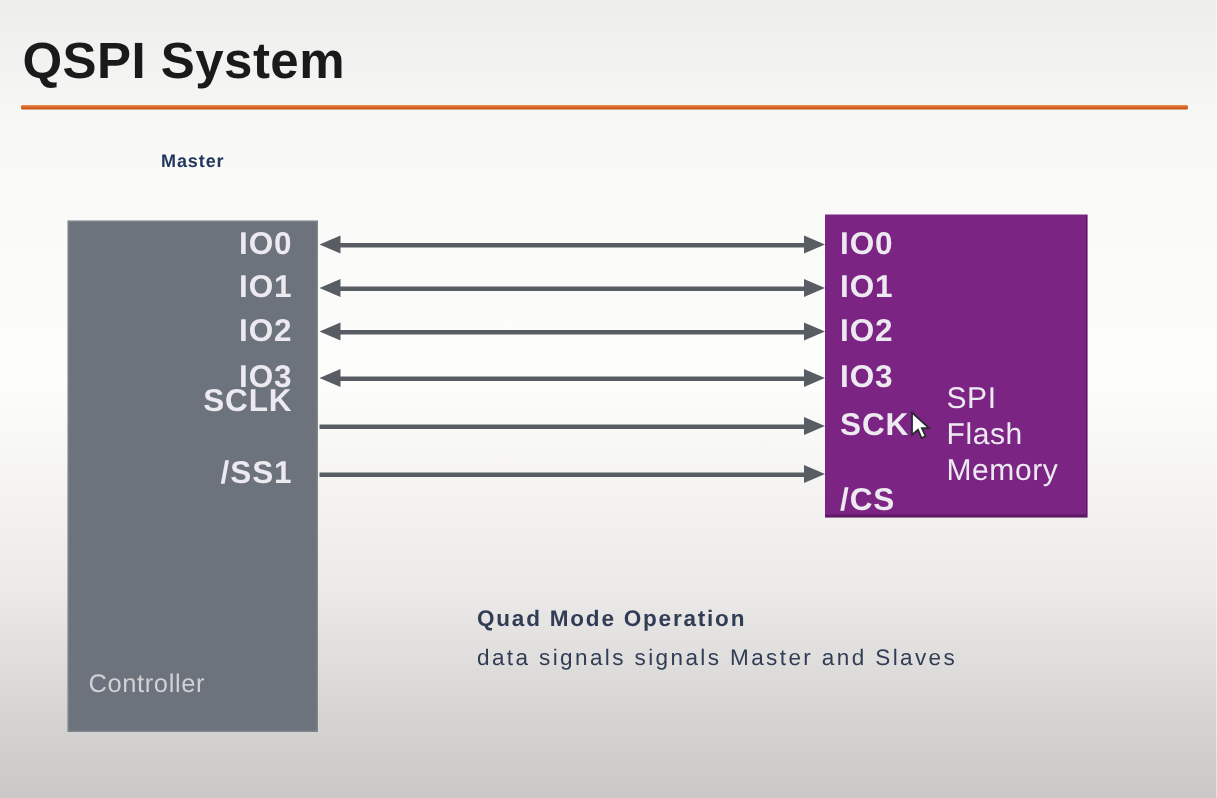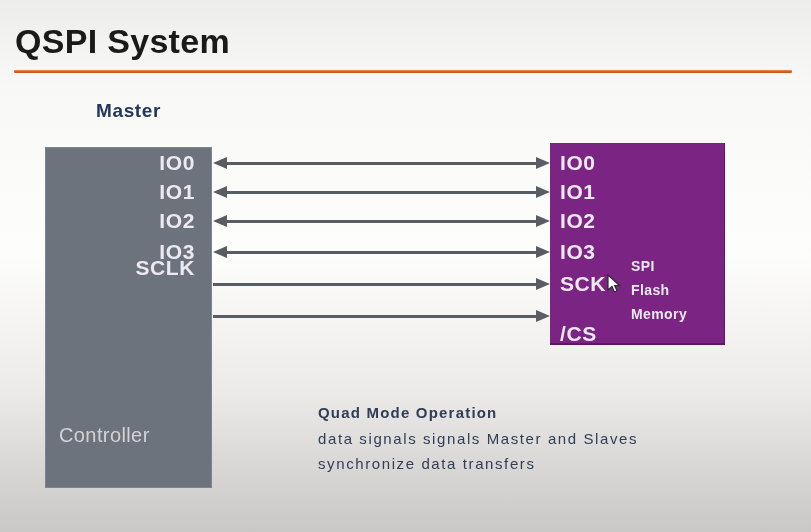"Master" .block-heading { font-size: 19px -> 12px }
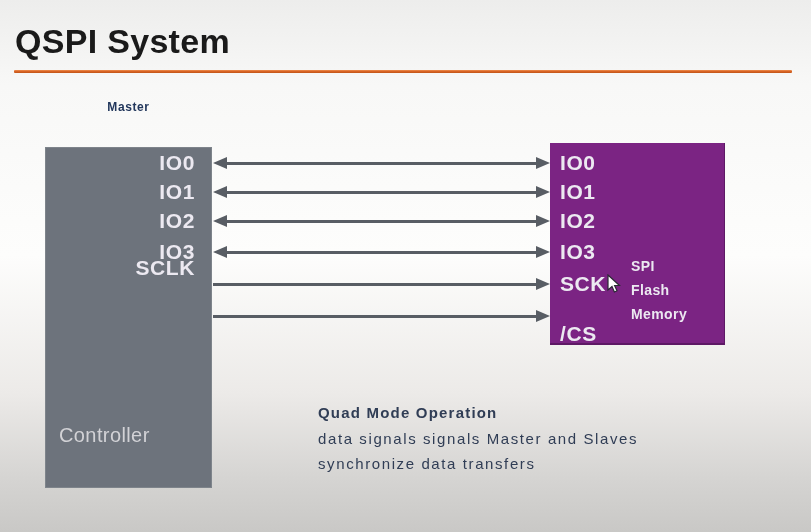"SPI" .device-label { font-size: 14px -> 20px; font-weight: bold -> normal }
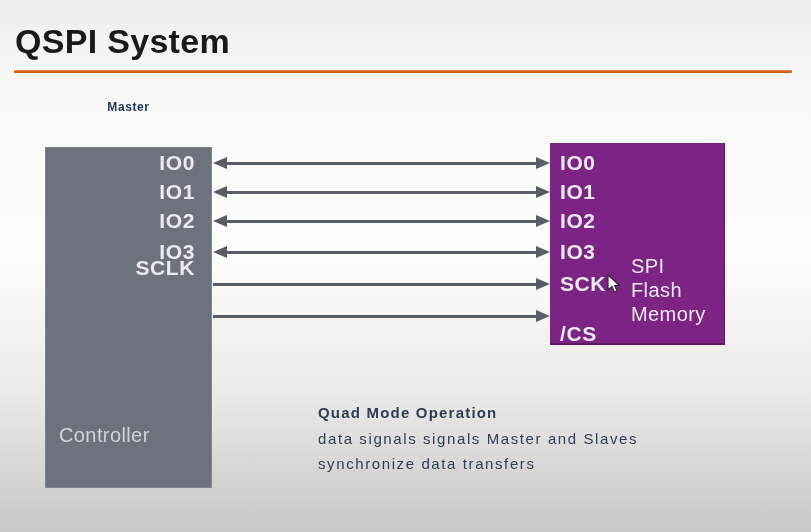"/SS1" div.pin { html: none -> <div>/SS1</div> }
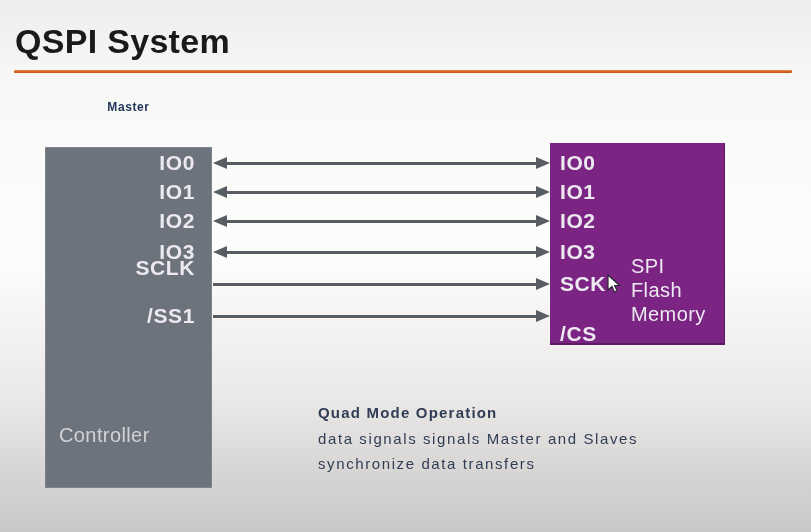"Controller" .controller-label { font-size: 20px -> 17px; top: 424px -> 446px }
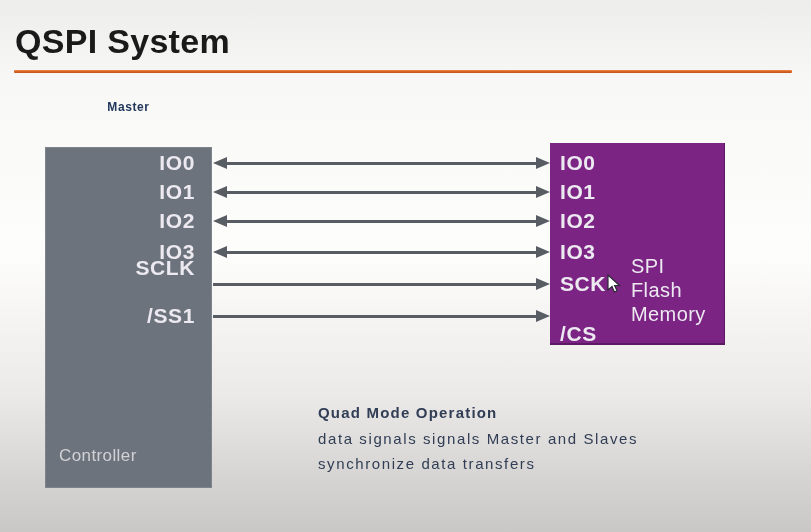"synchronize data transfers" div.note-line { html: <div><b></b><span>synchronize data transfers</span></div> -> none }
